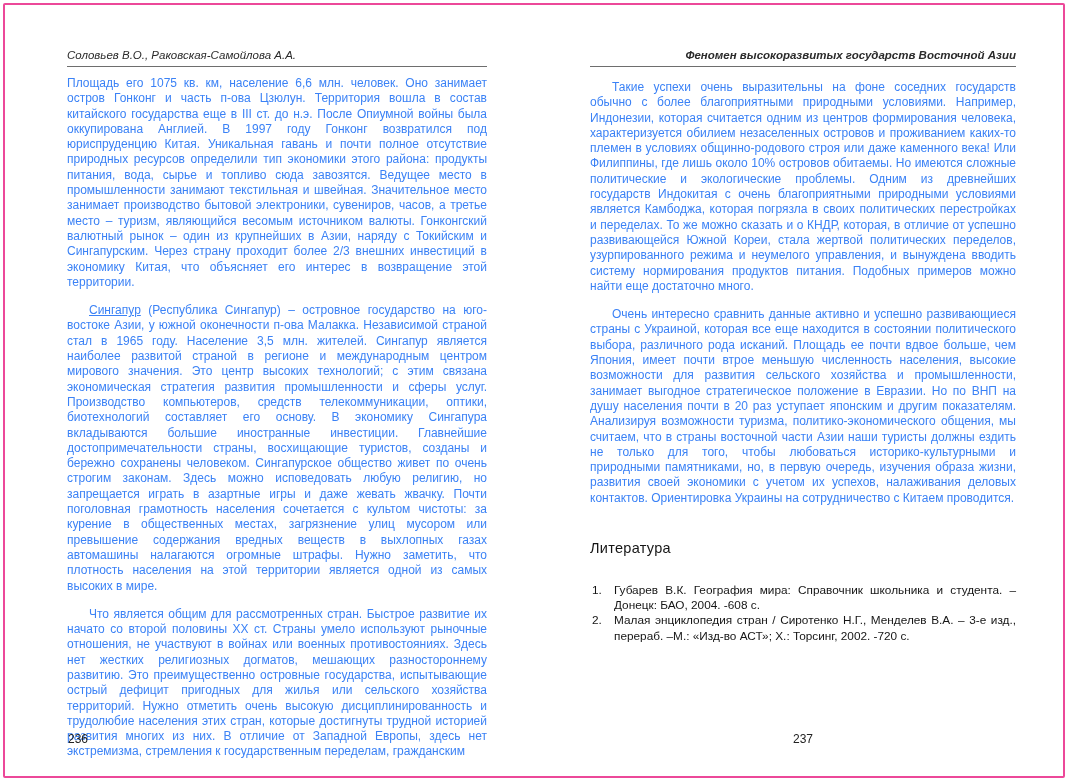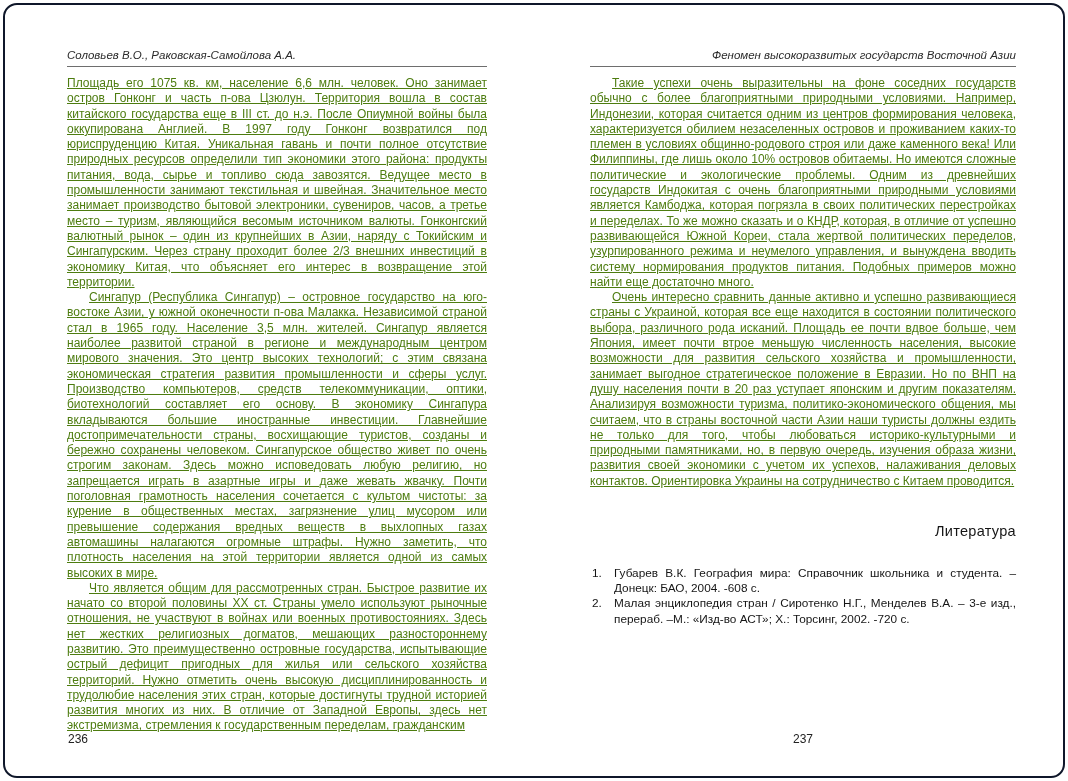"Соловьев В.О., Раковская-Самойлова А.А." .scan-card { border: 2px solid #0f172a -> 2px solid #ec4899; border-radius: 14px -> 2px }
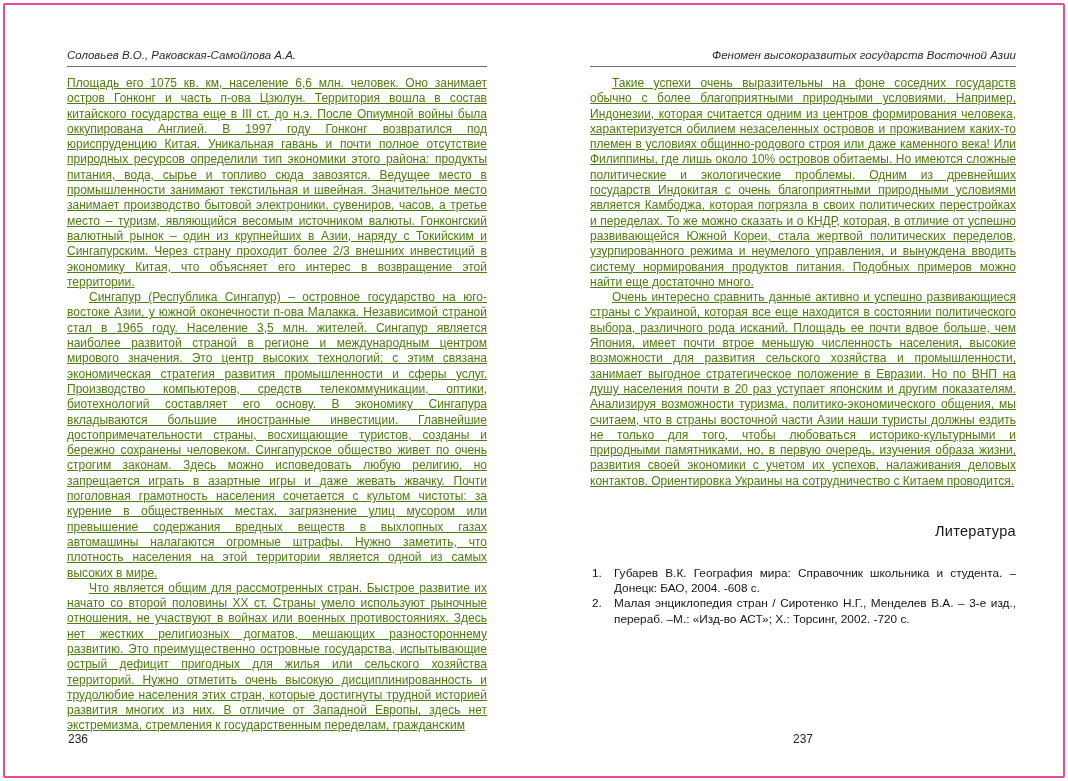"Феномен высокоразвитых государств" .page-right .running-head { font-weight: none -> bold }
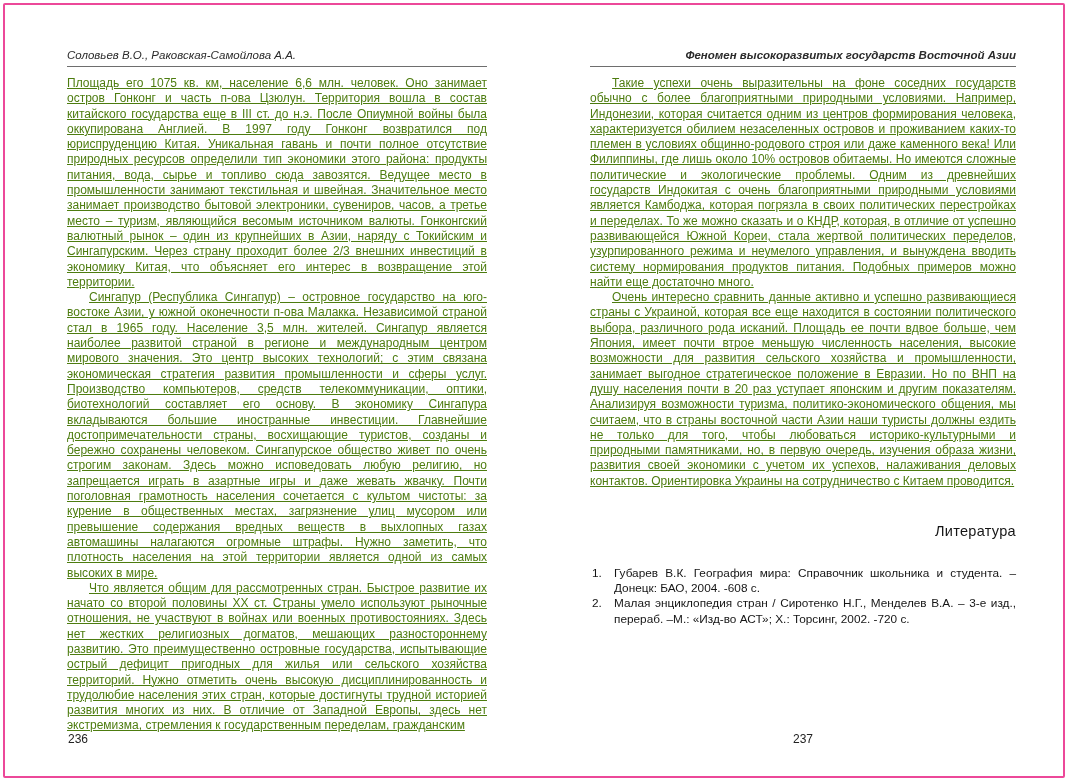"Площадь его 1075 кв. км," .body-text { color: #4d7c0f -> #3b82f6; text-decoration: underline -> none }
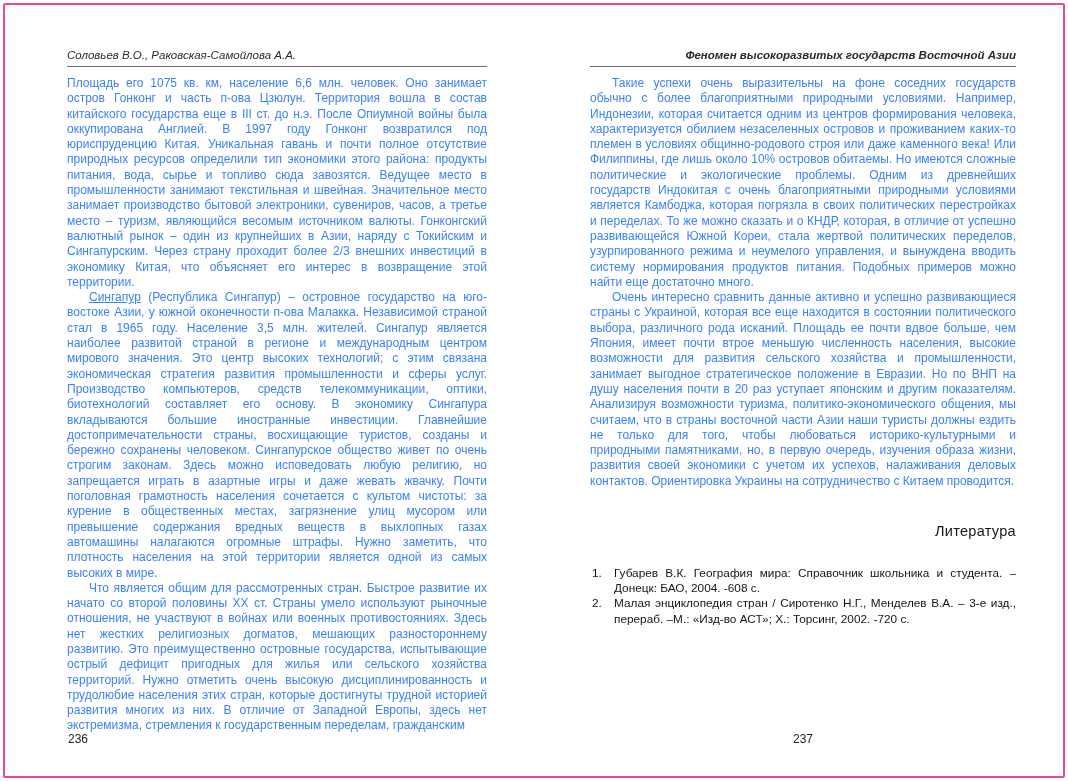"Такие успехи очень выразительны на" p.indent { margin-top: none -> 13px }
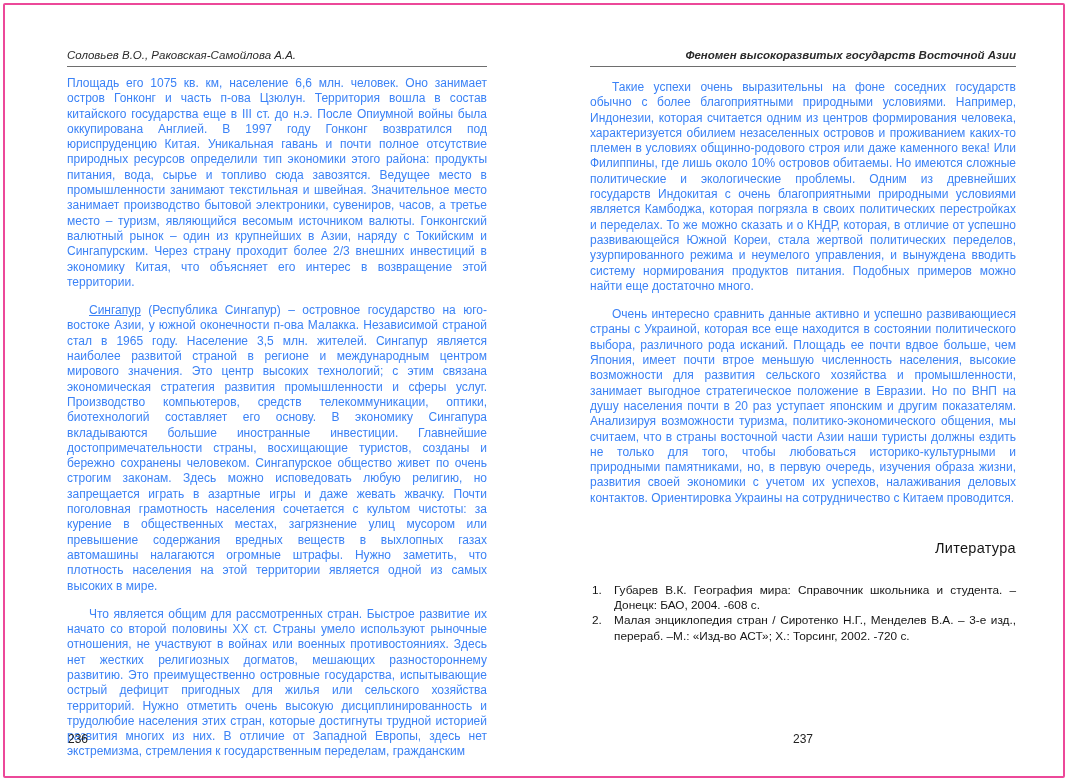"Литература" .lit-heading { text-align: right -> left }
